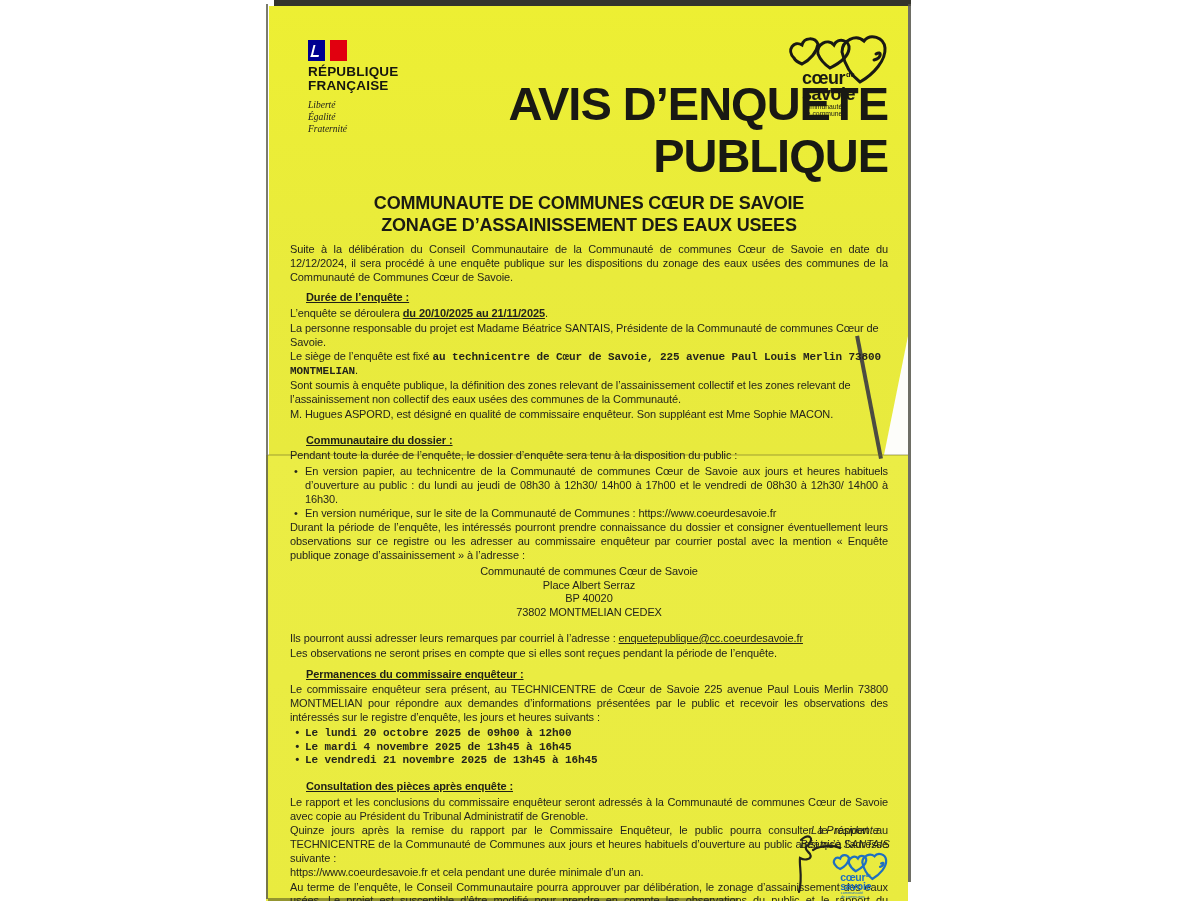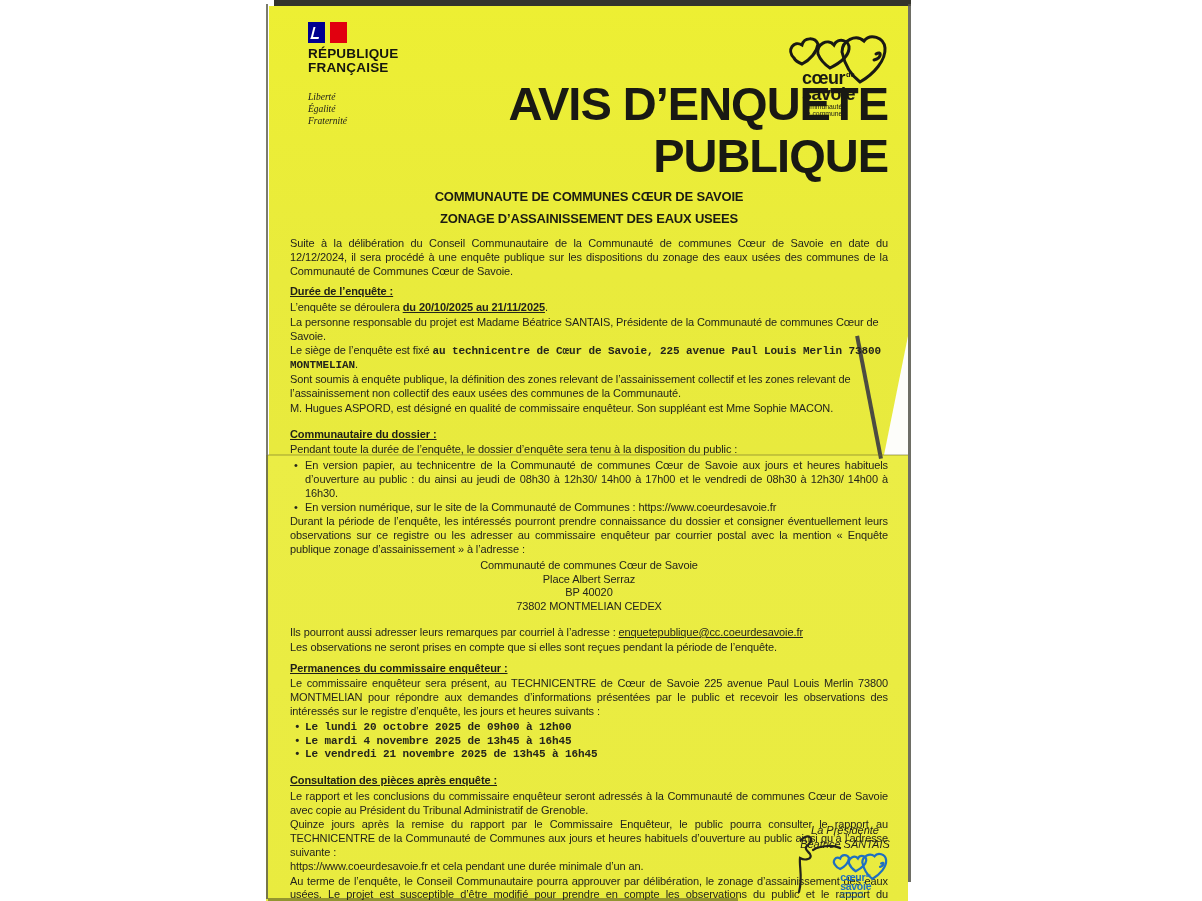"RÉPUBLIQUE" .rf-logo { top: 22px -> 40px }
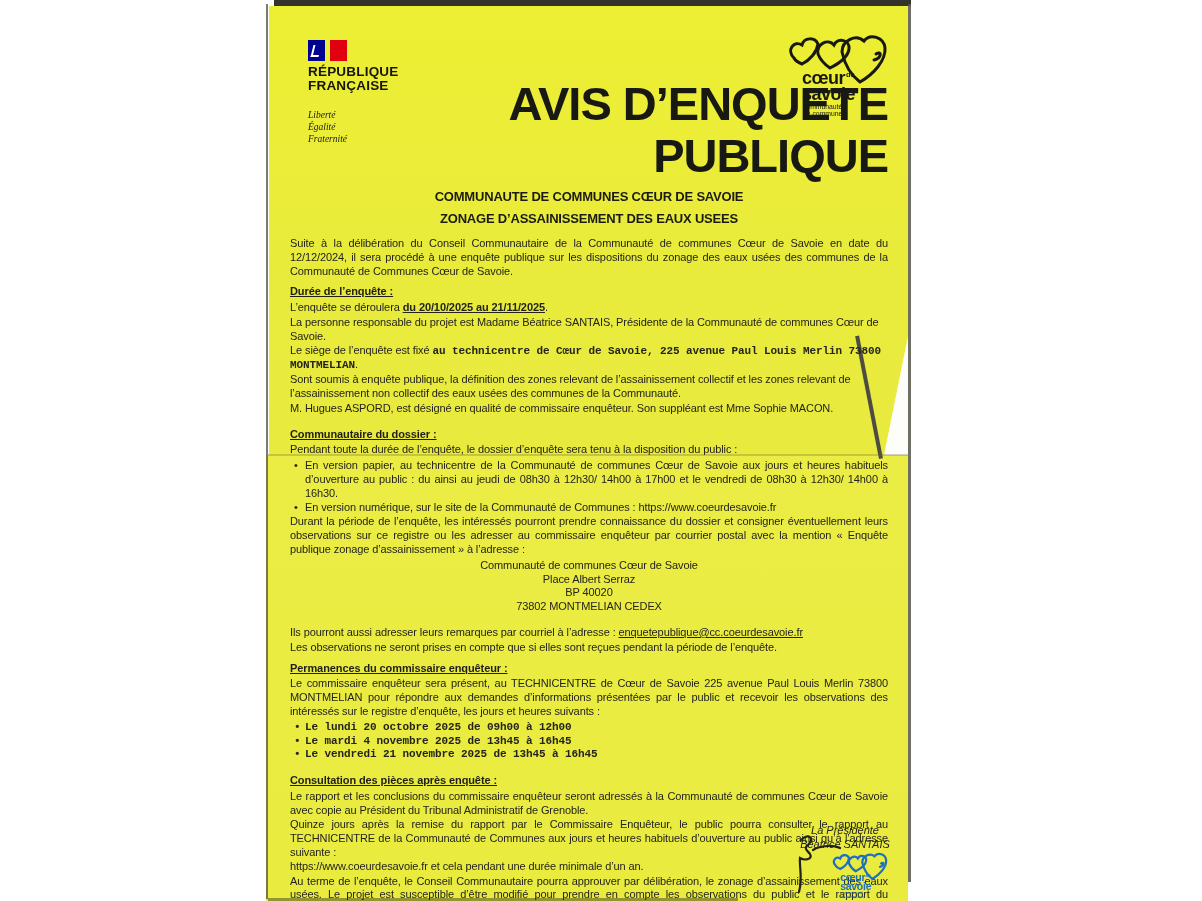"Liberté" .rf-motto { margin-top: 16px -> 6px }
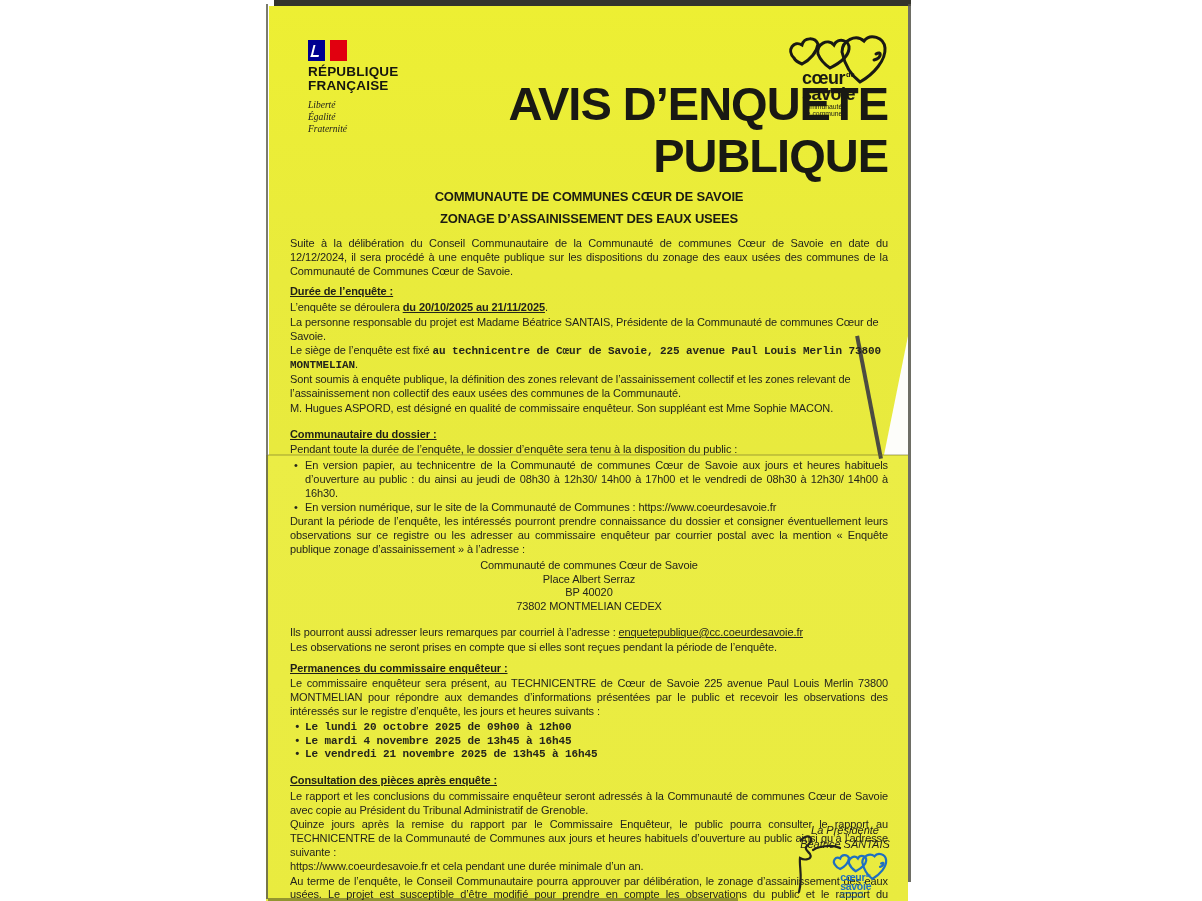"COMMUNAUTE DE COMMUNES CŒUR DE" .subtitle { font-size: 13px -> 18px; margin-top: 4px -> 10px }
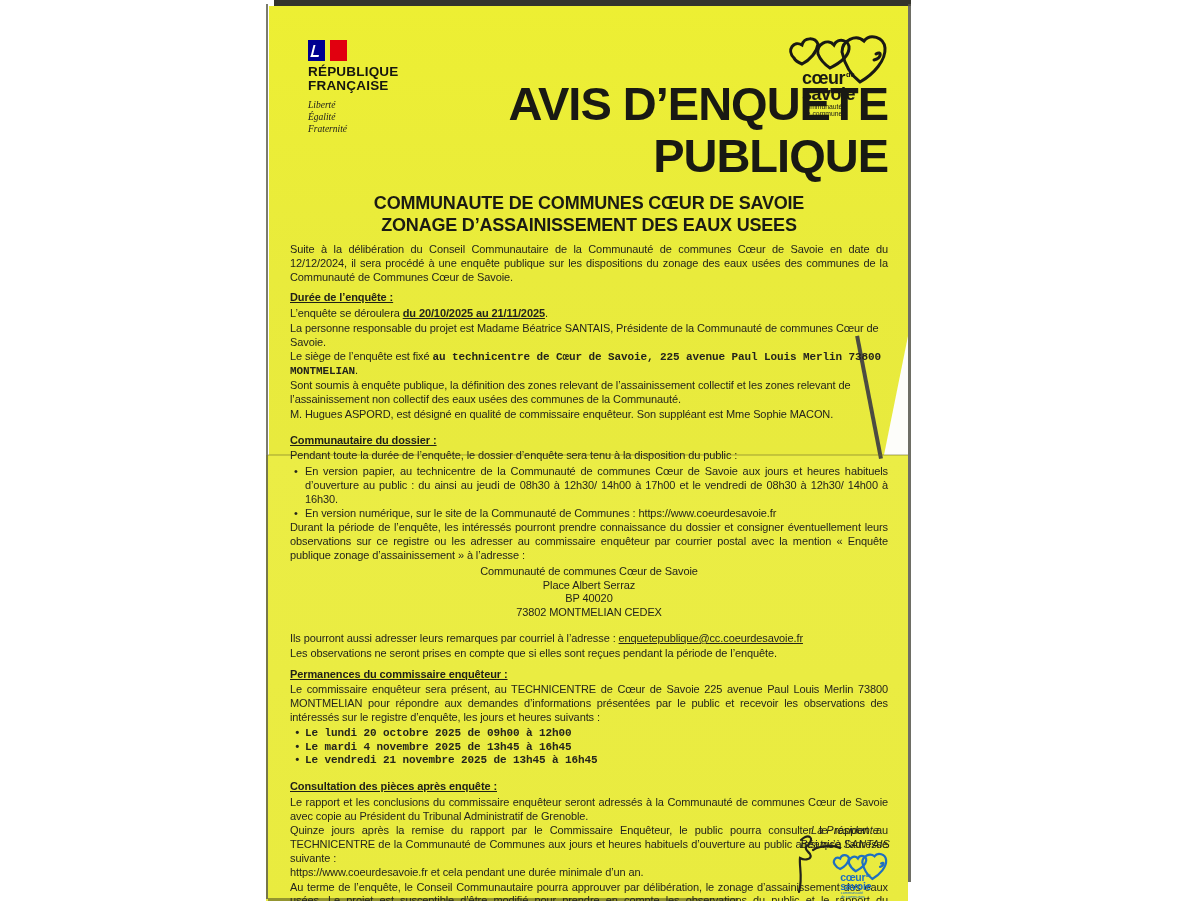"Durée de l’enquête :" h3.sec-h { margin: 7px 0 2px -> 7px 16px 2px }
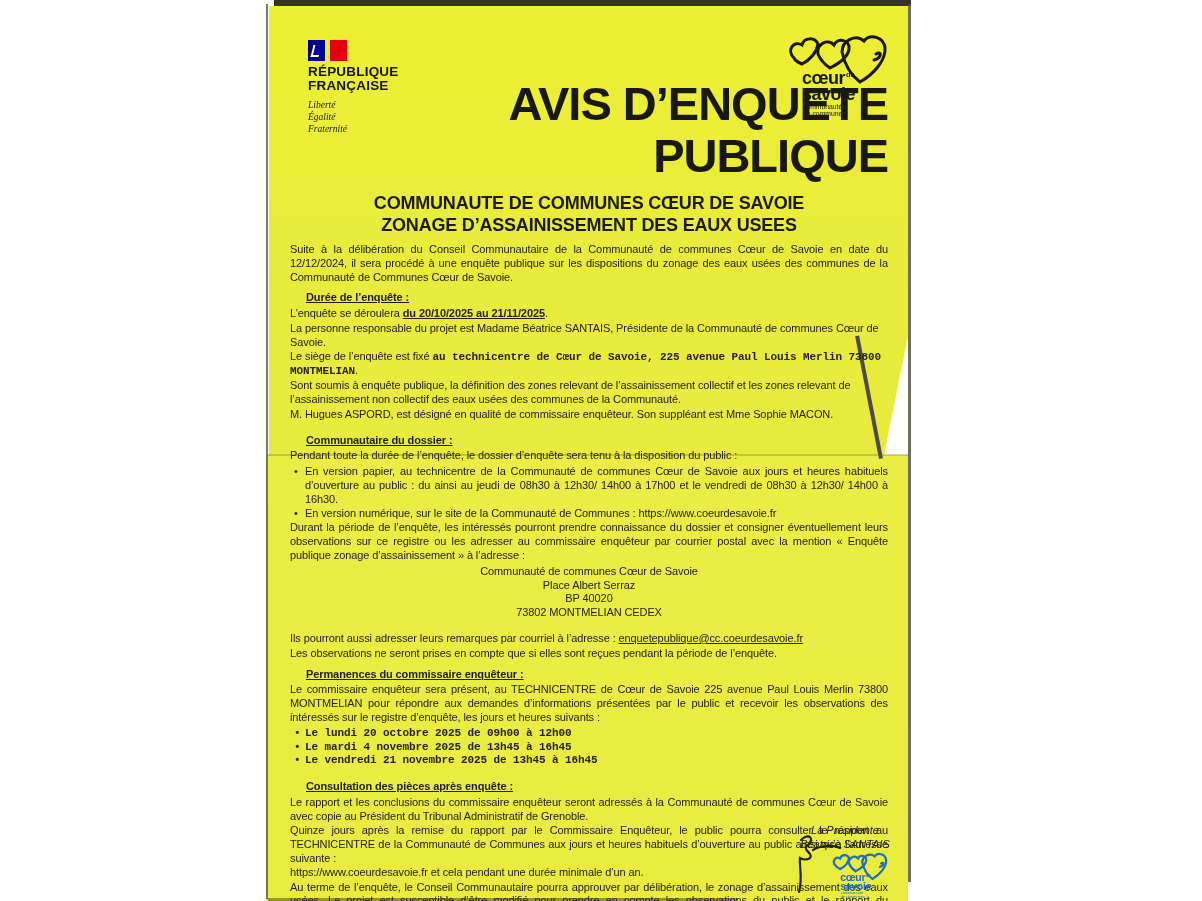"En version papier, au technicentre" li { text: ainsi -> lundi }
